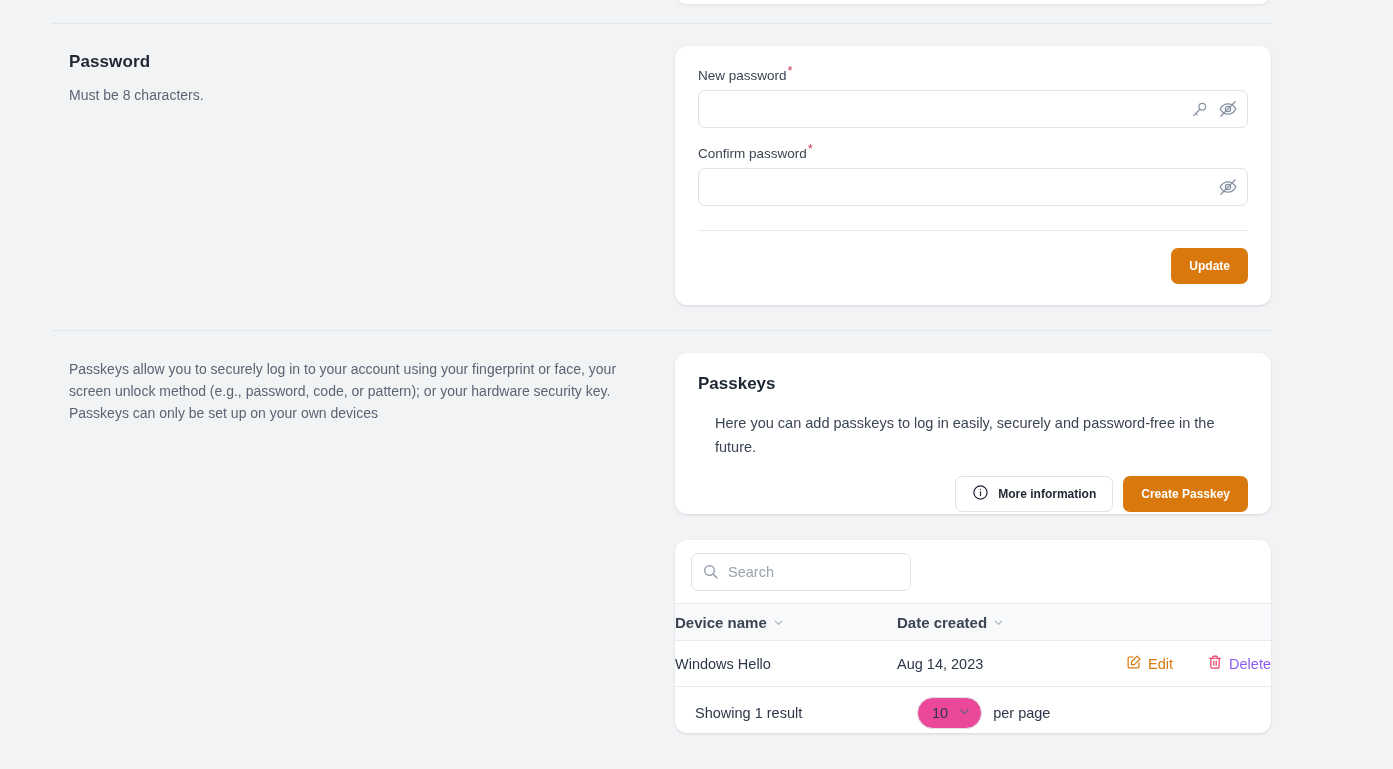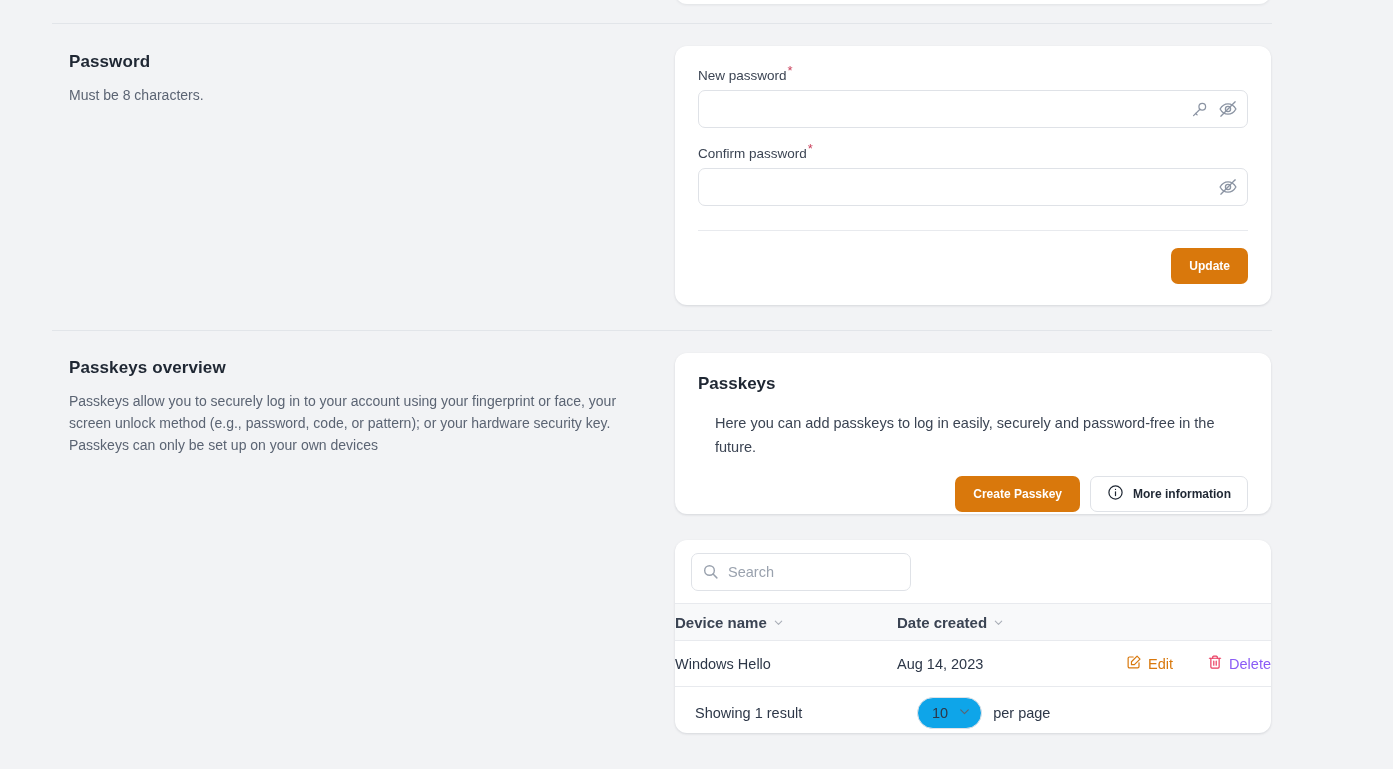"Passkeys overview" h2.section-title { html: <h2>Passkeys overview</h2> -> none }
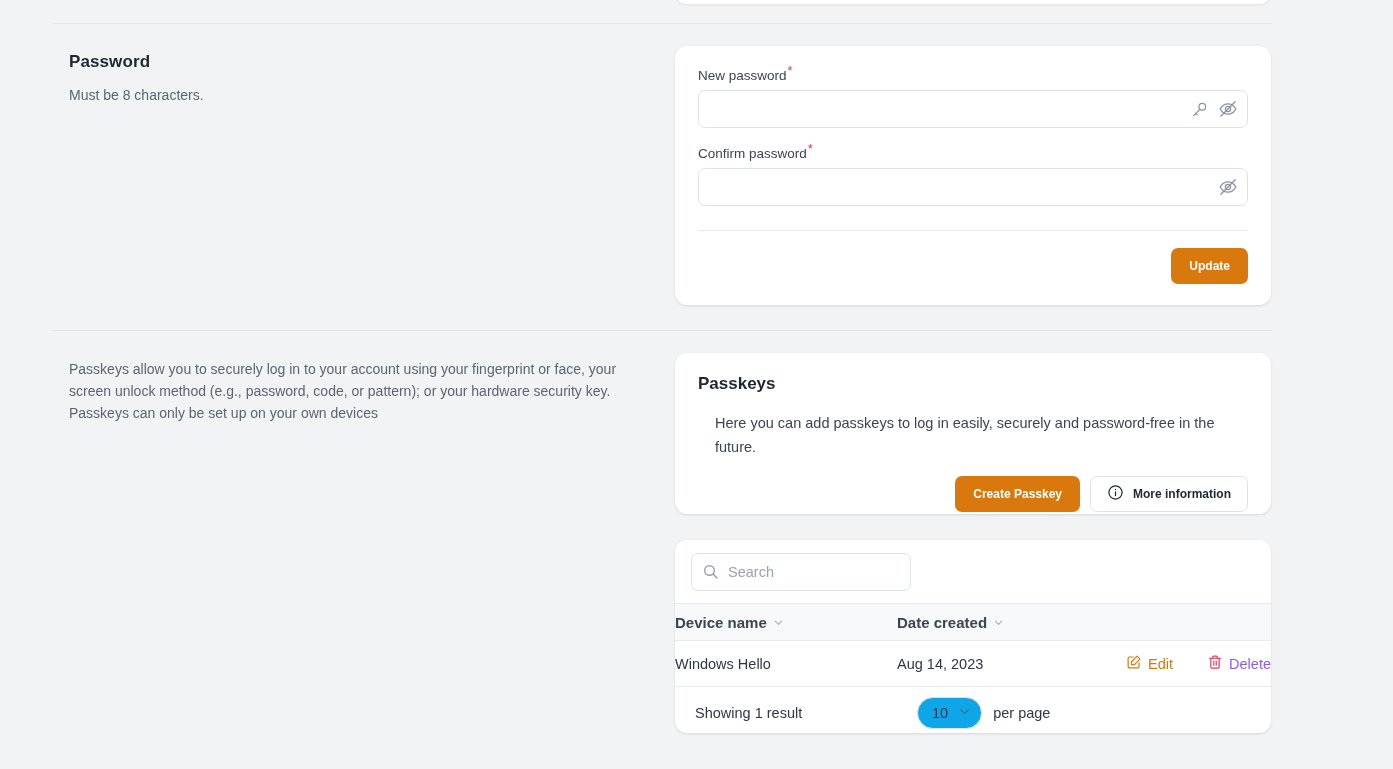"Create Passkey" button.btn { order: before "More information" -> after "More information" }
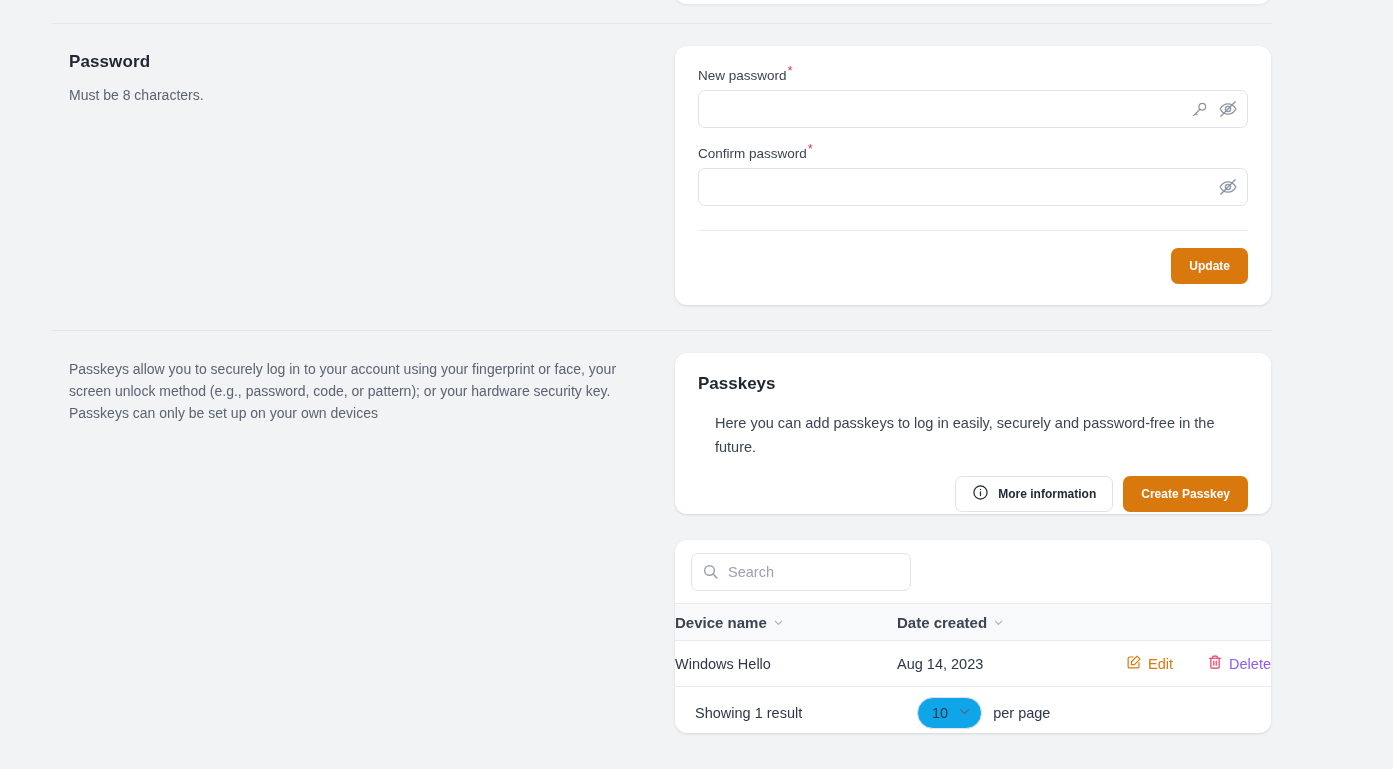"10" .select-pill { background: #0ea5e9 -> #ec4899 }
